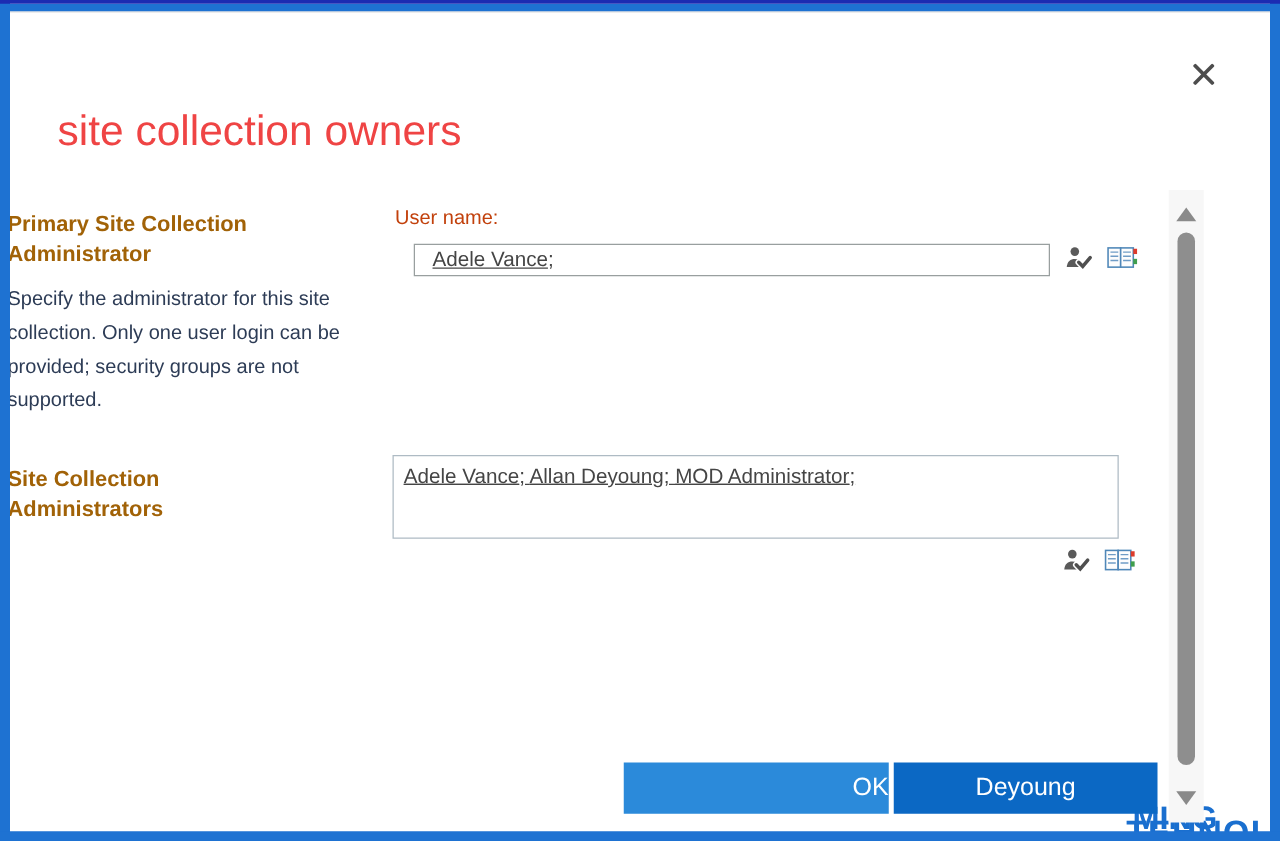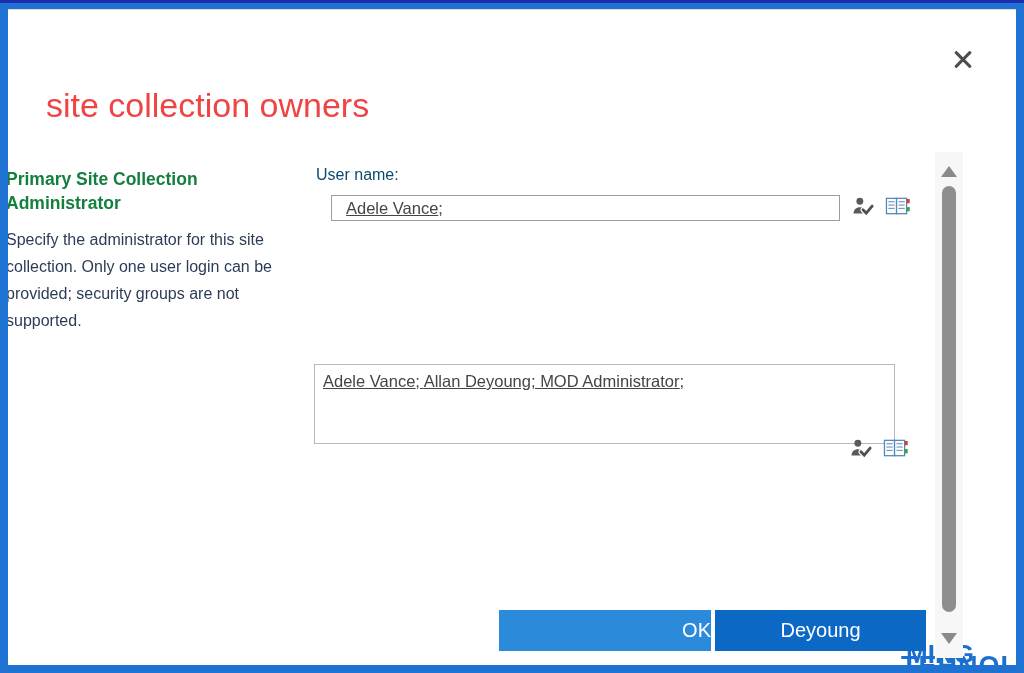"Primary Site Collection Administrator" .leftcol h3 { color: #15803d -> #a16207 }
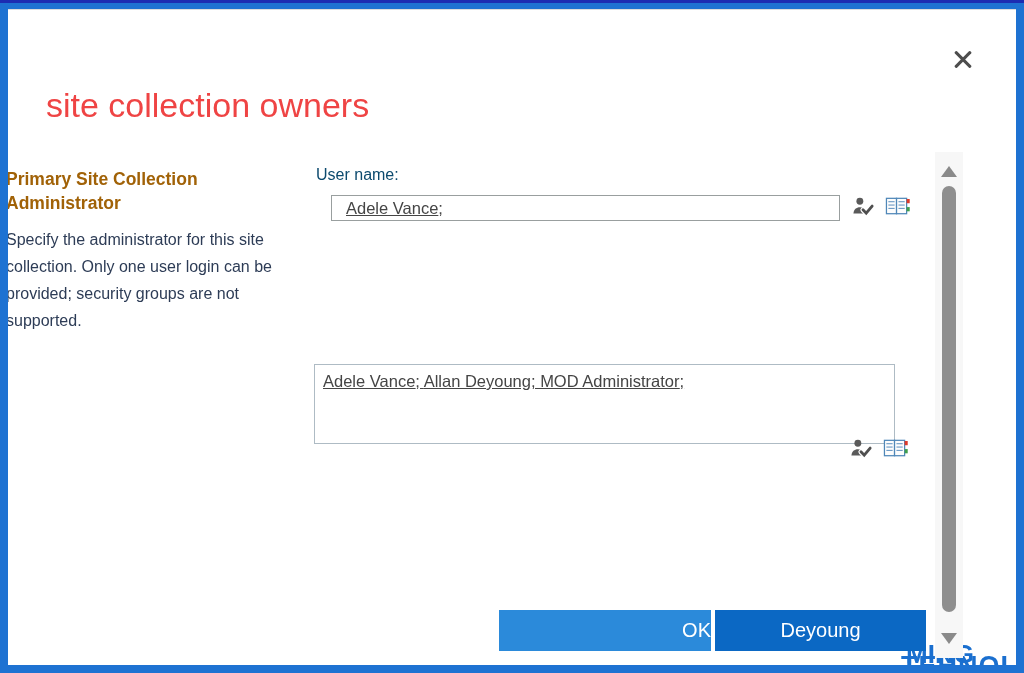"User name:" .username-label { color: #0c4a6e -> #c2410c }
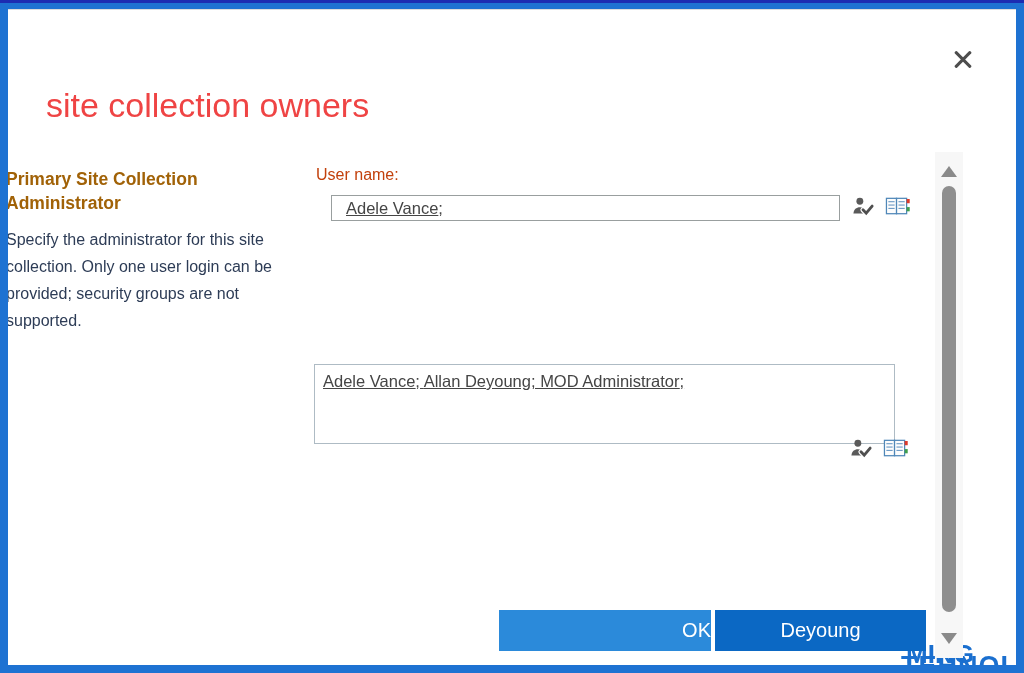"Site Collection Administrators" h3 { html: none -> <h3>Site Collection Administrators</h3> }
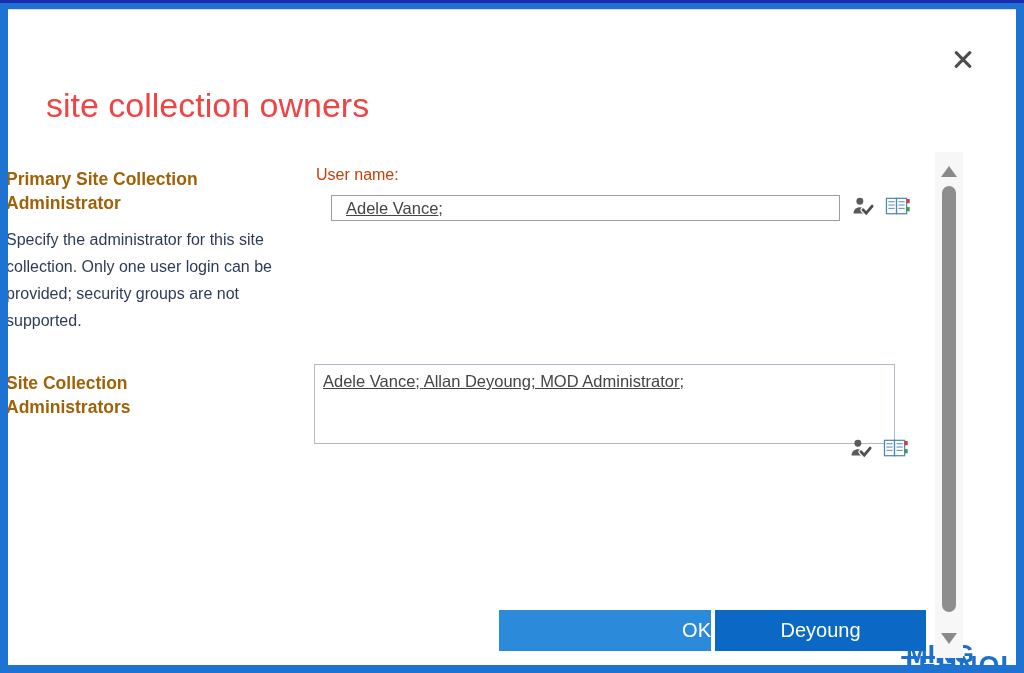"Adele Vance; Allan Deyoung; MOD" .admins-textarea { height: 80px -> 67px }
